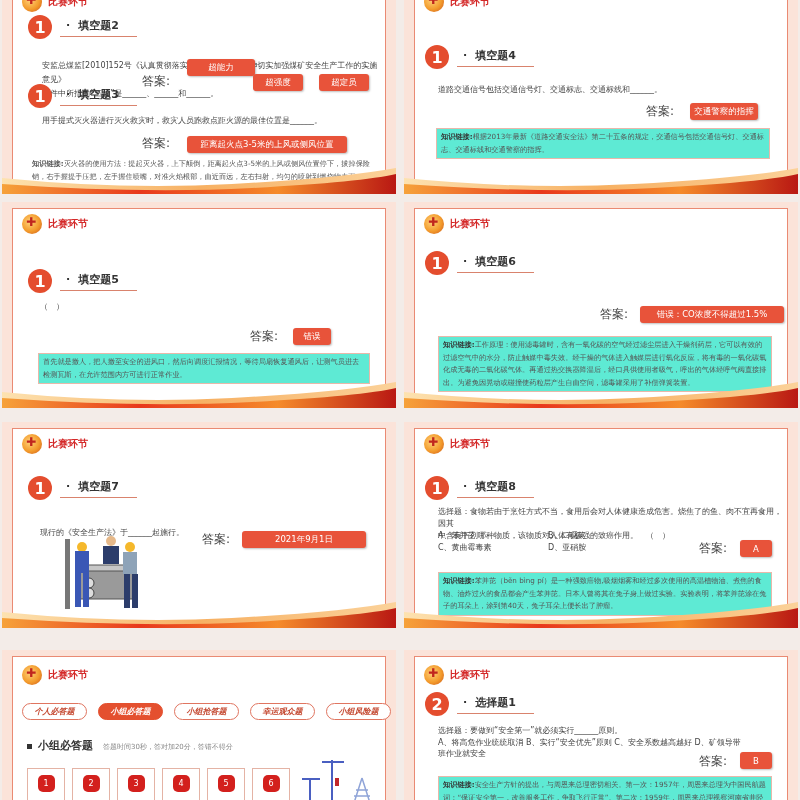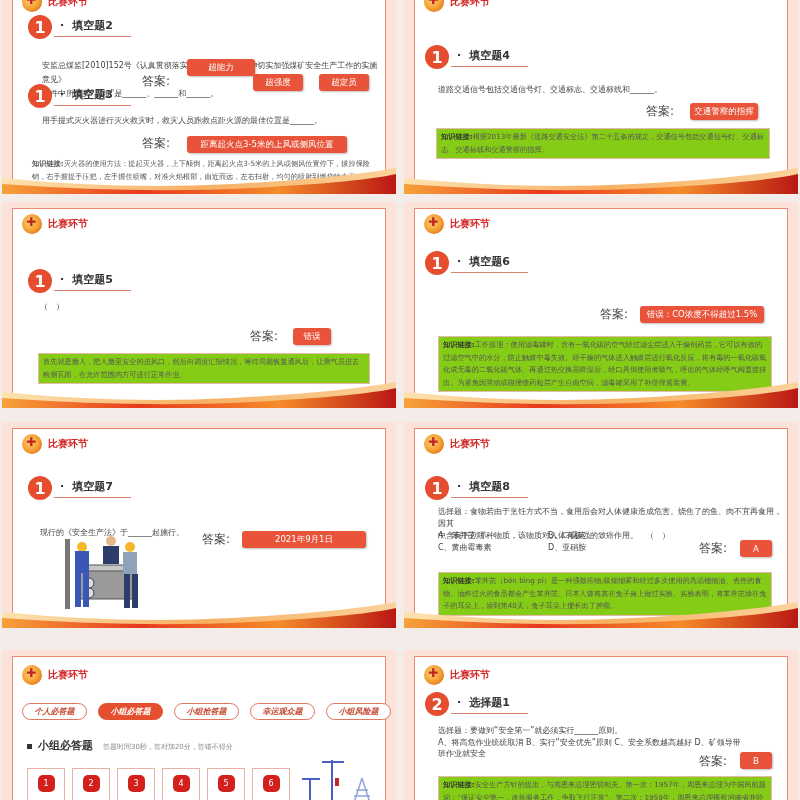"· 填空题2" .q-title { margin-left: 2px -> 8px }
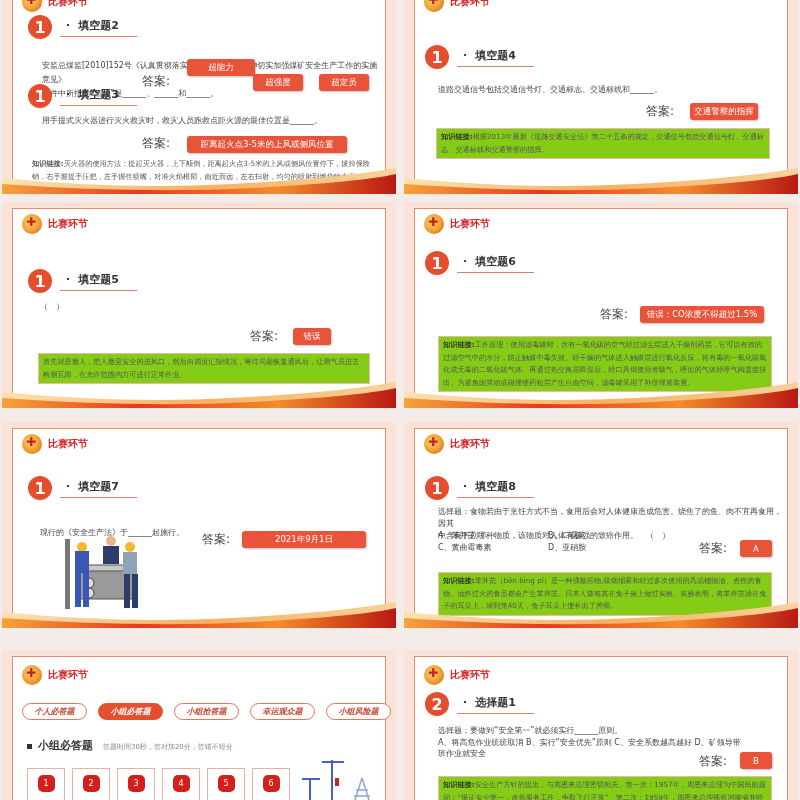"知识链接:根据2013年最新《道路交通安全法》第二十五条的规定，交通信号包括交通" .note { background: #84cc16 -> #5eead4 }
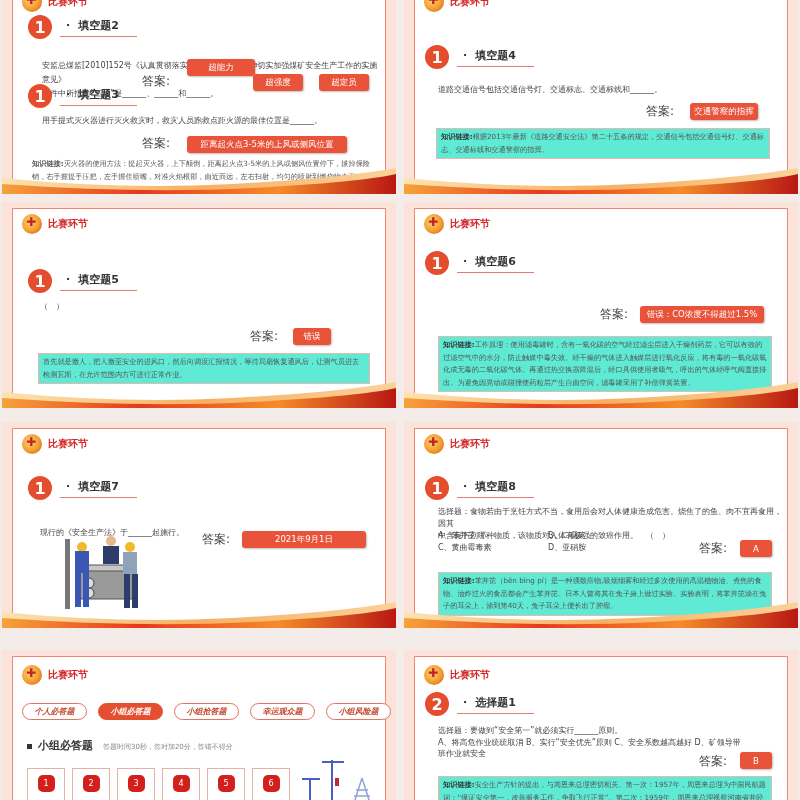"错误：CO浓度不得超过1.5%" div.ans-btn { width: 124px -> 144px }
